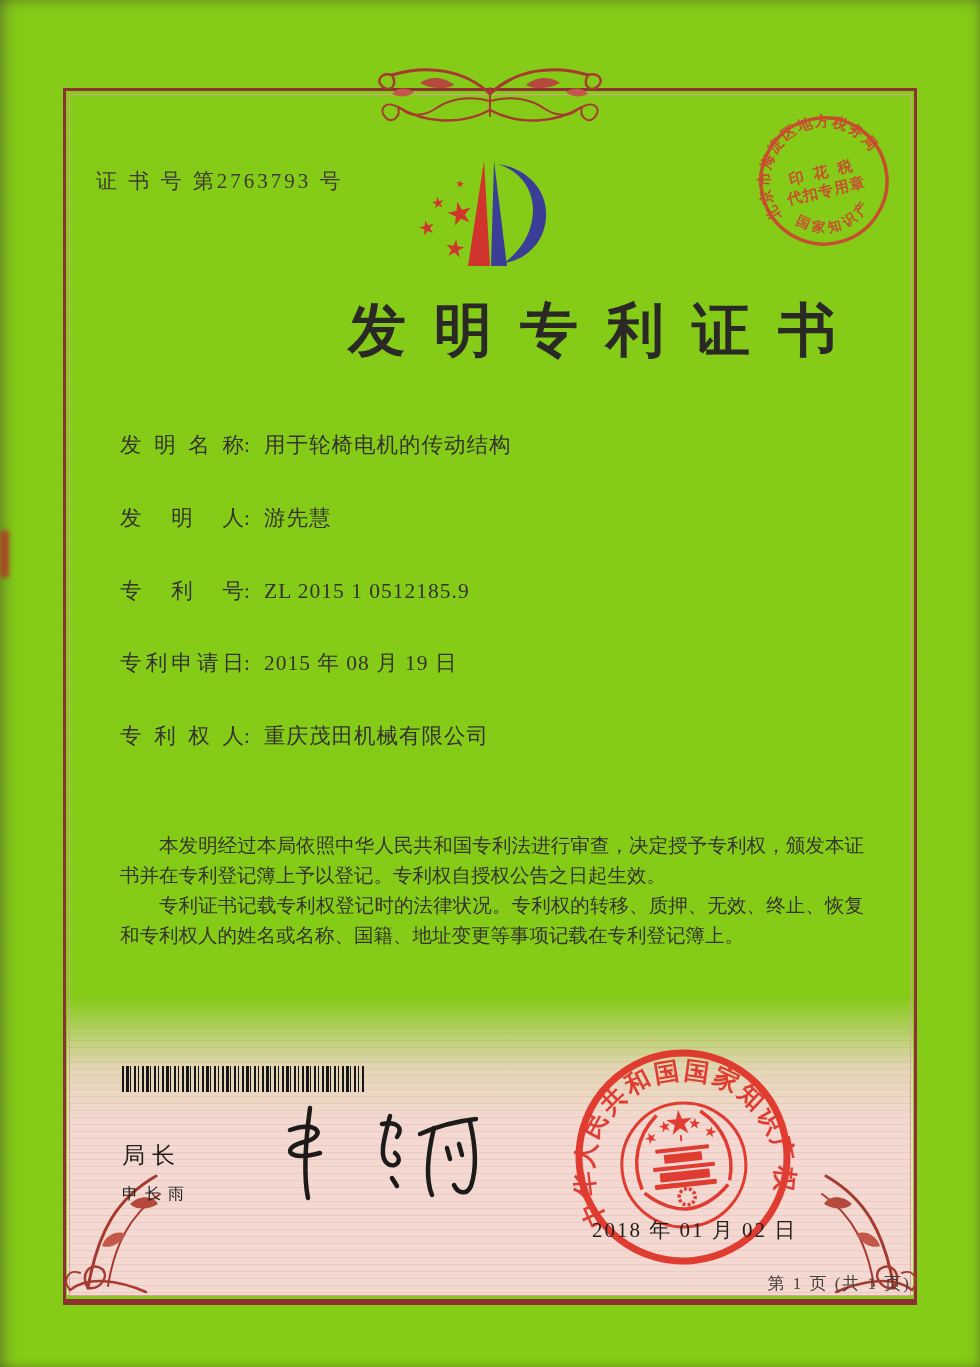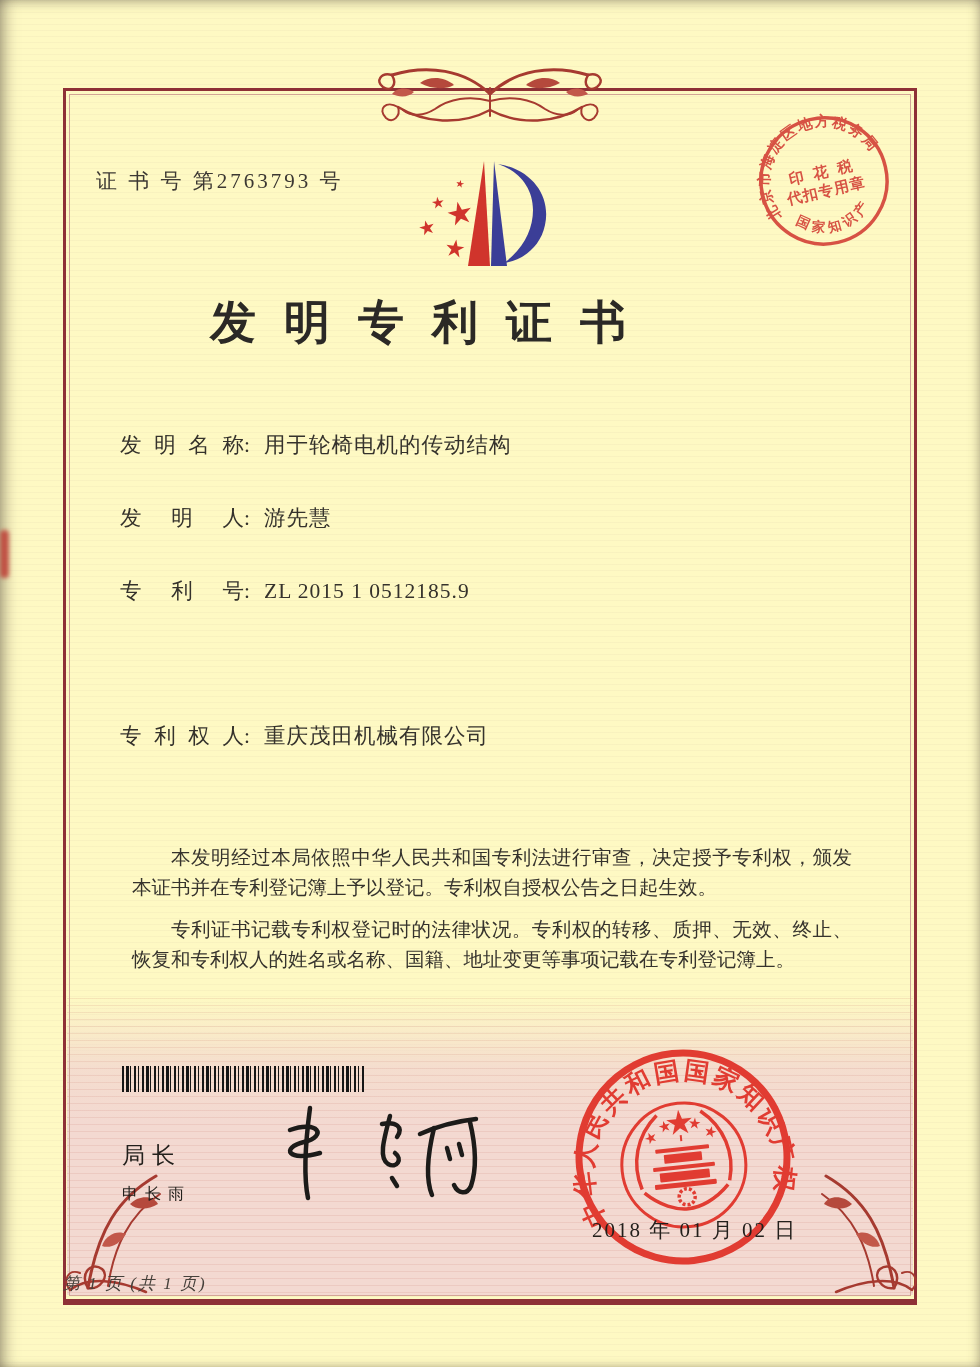"证 书 号 第2763793 号" .page { background: #fef9c3 -> #84cc16 }
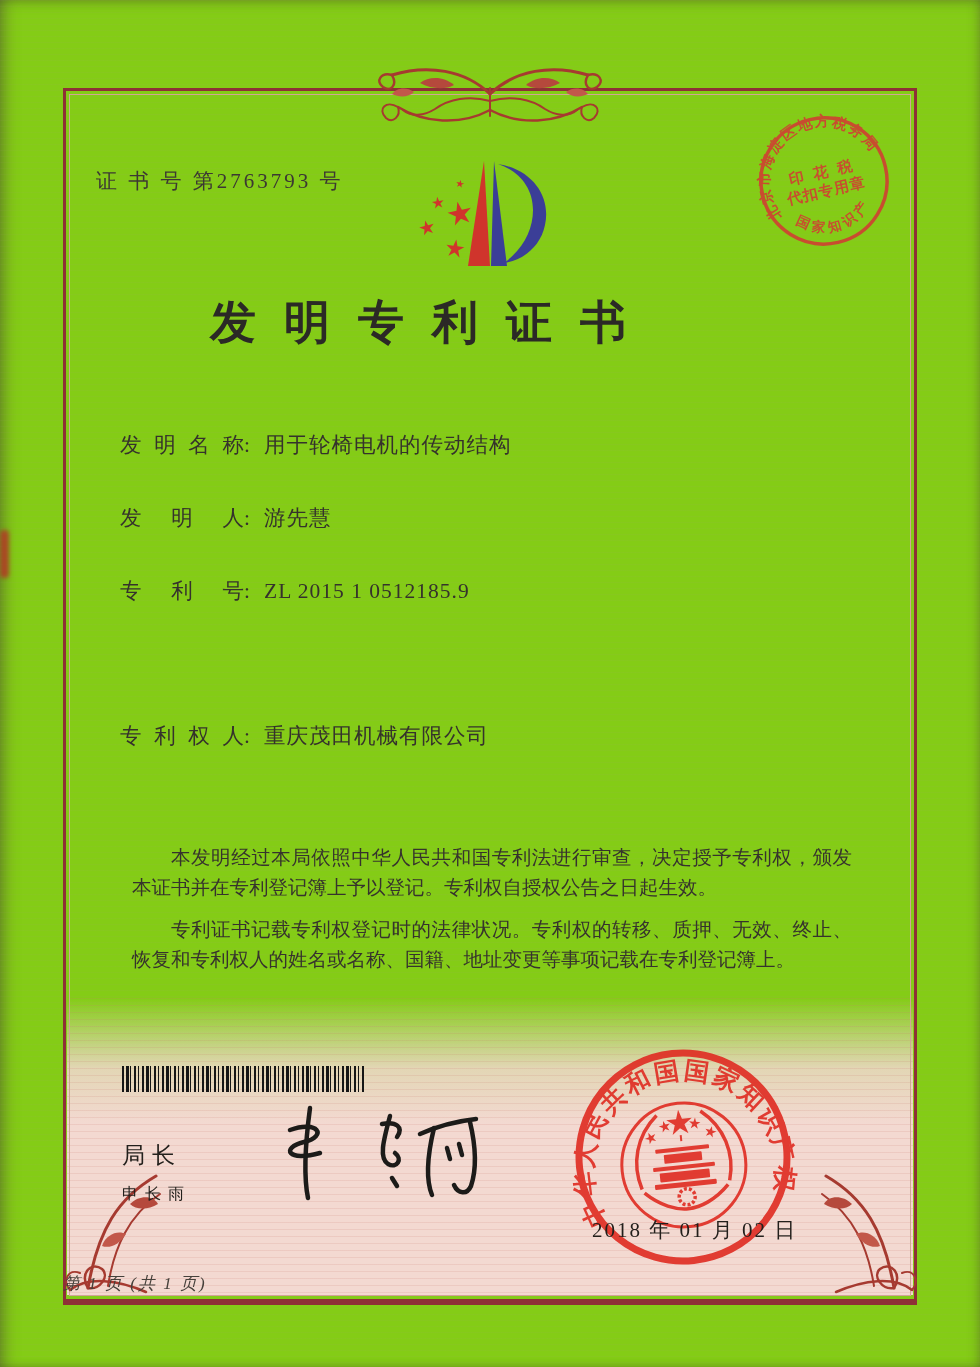"发明专利证书" .title { font-size: 46px -> 58px; text-align: center -> right }
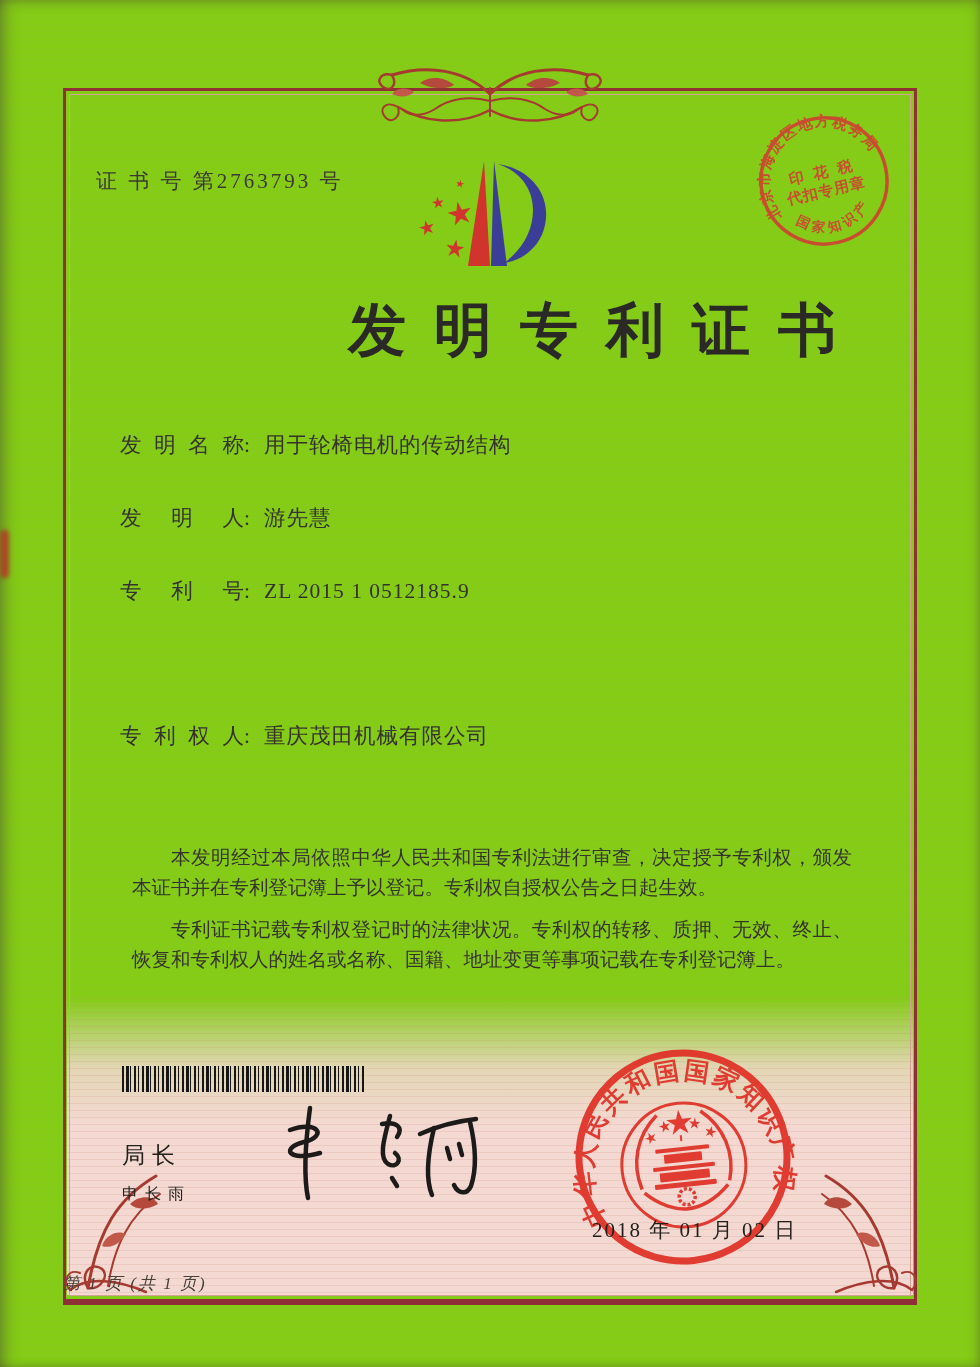"专利申请日: 2015 年 08 月" div.field { html: none -> <div> <span>专利申请日</span><span>:</span><span>2015 年 08 月 19 日</span> </div> }
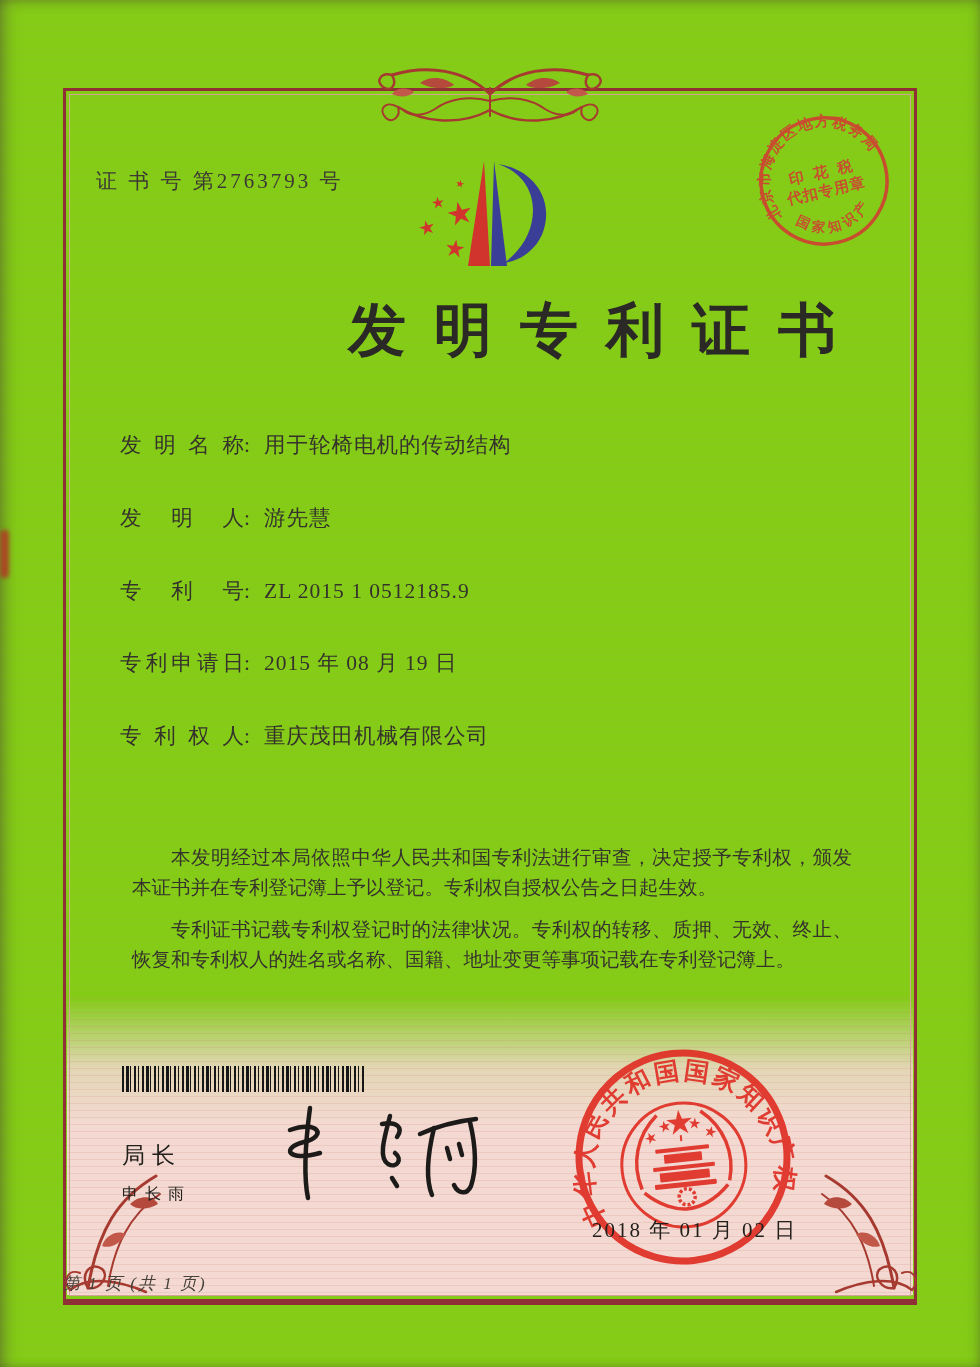"本发明经过本局依照中华人民共和国专利法进行审查，决定授予专利权，颁发本证书并在专" .body-text p { margin: 12px -> 0 }
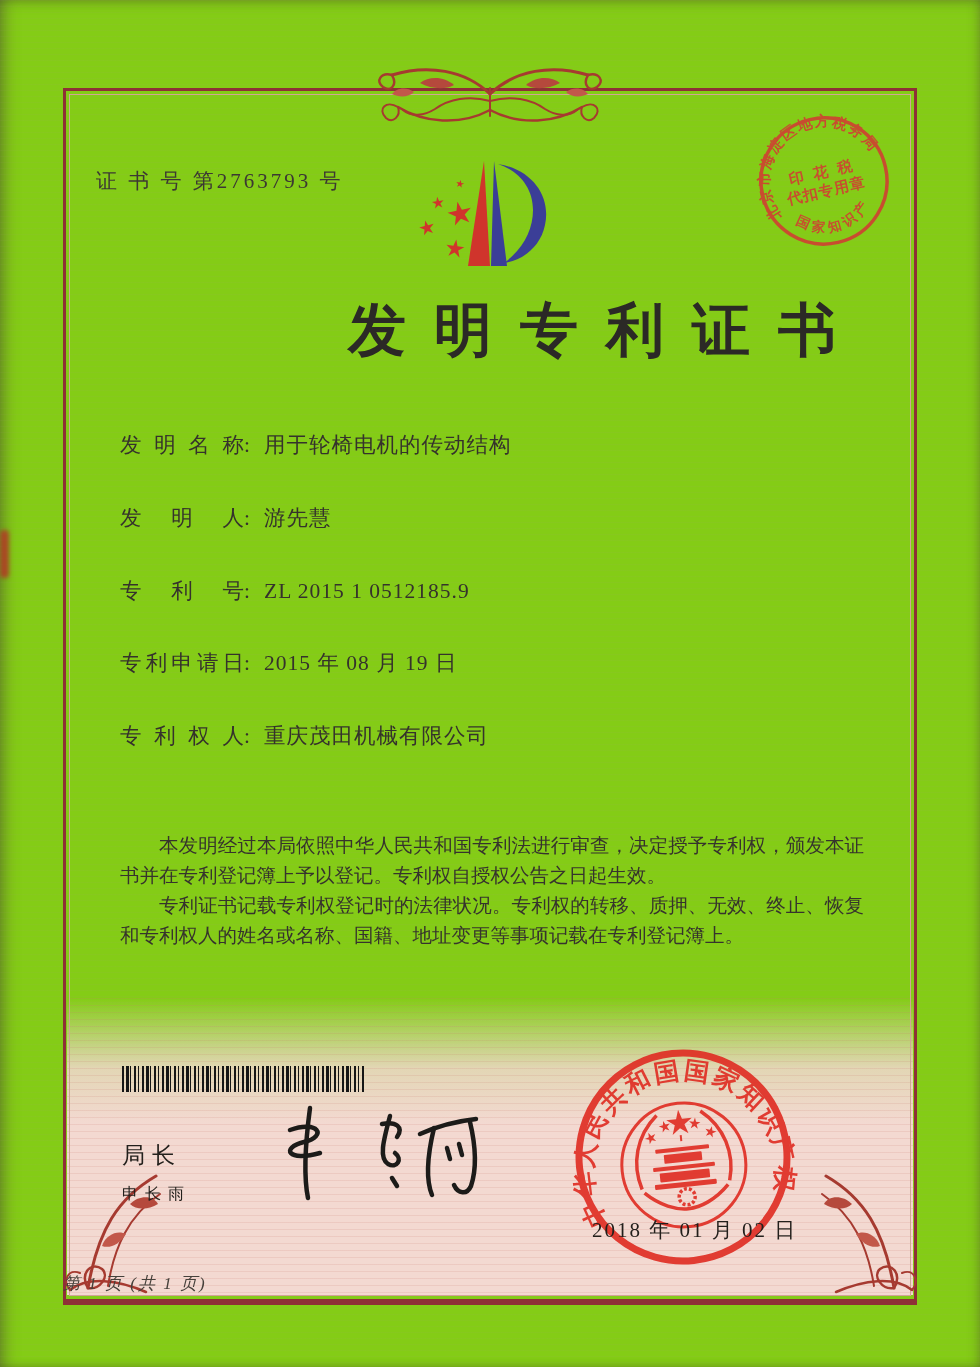"第 1 页 (共 1" .footer { font-style: italic -> none; text-align: left -> right }
